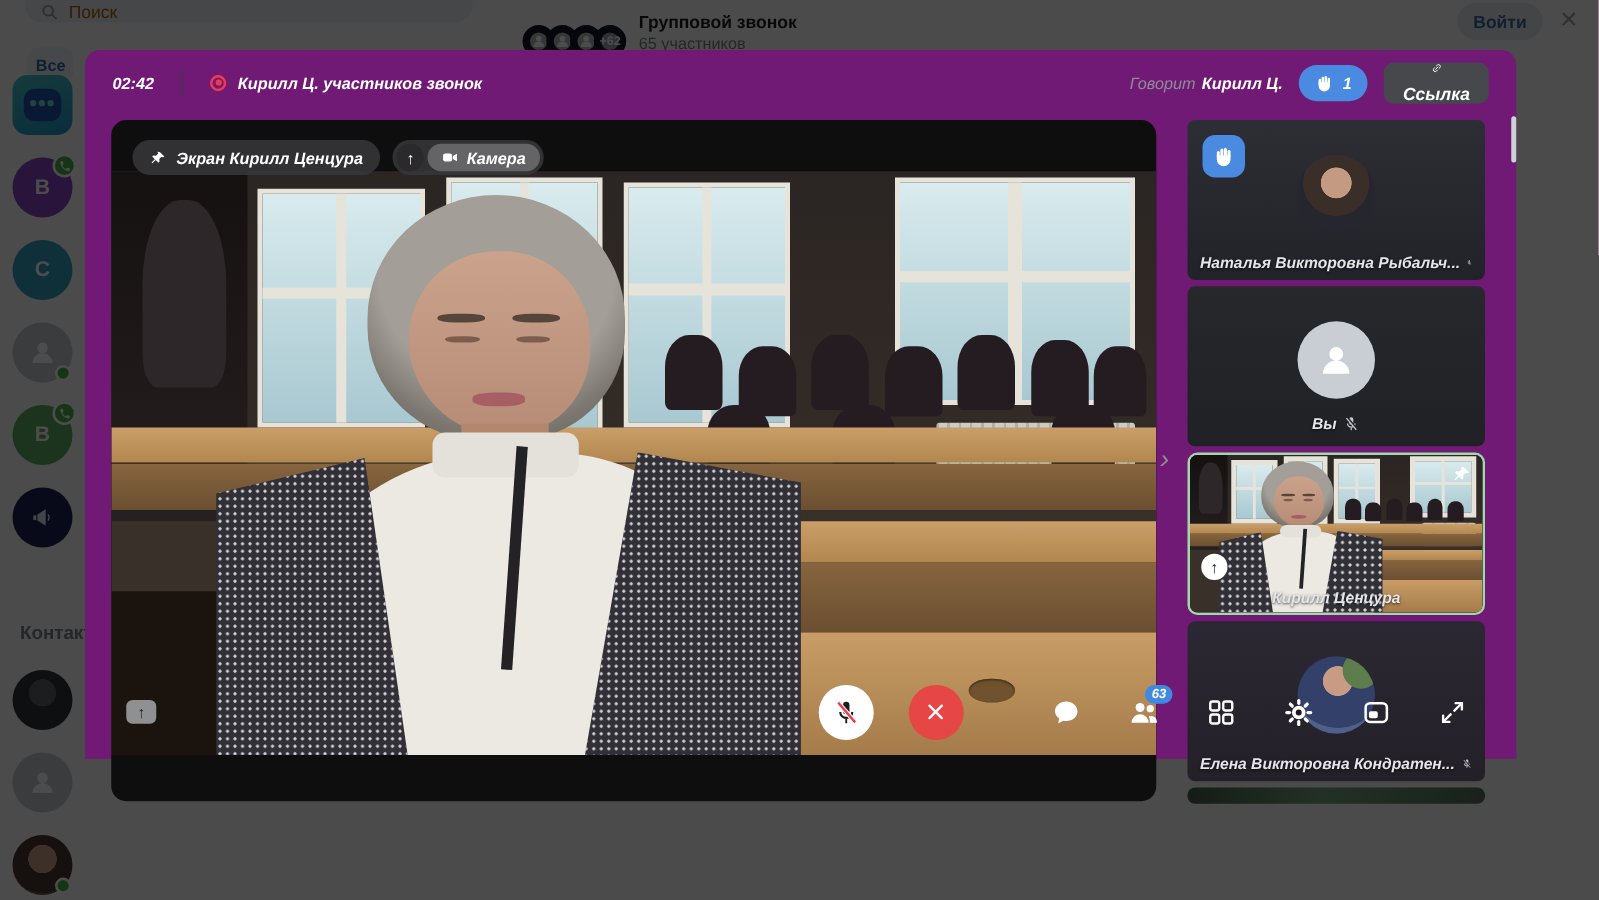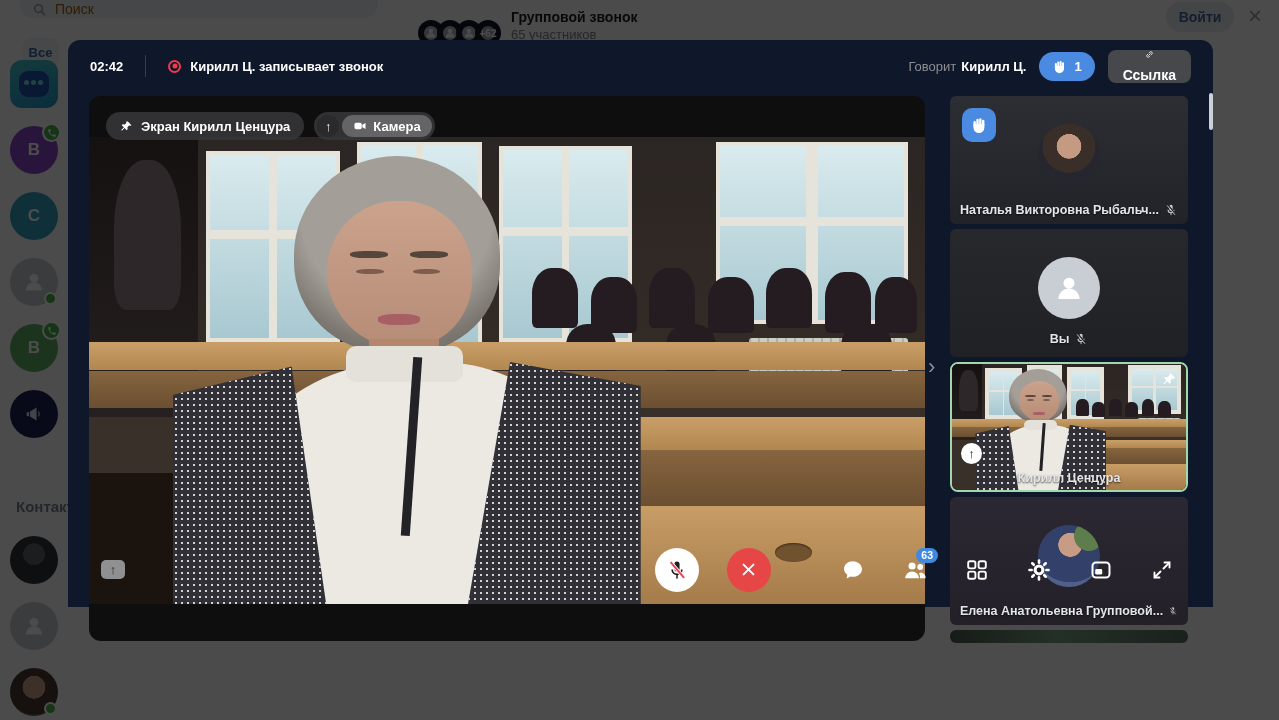"02:42" .modal { background: #0f172a -> #701a75; font-style: none -> italic }
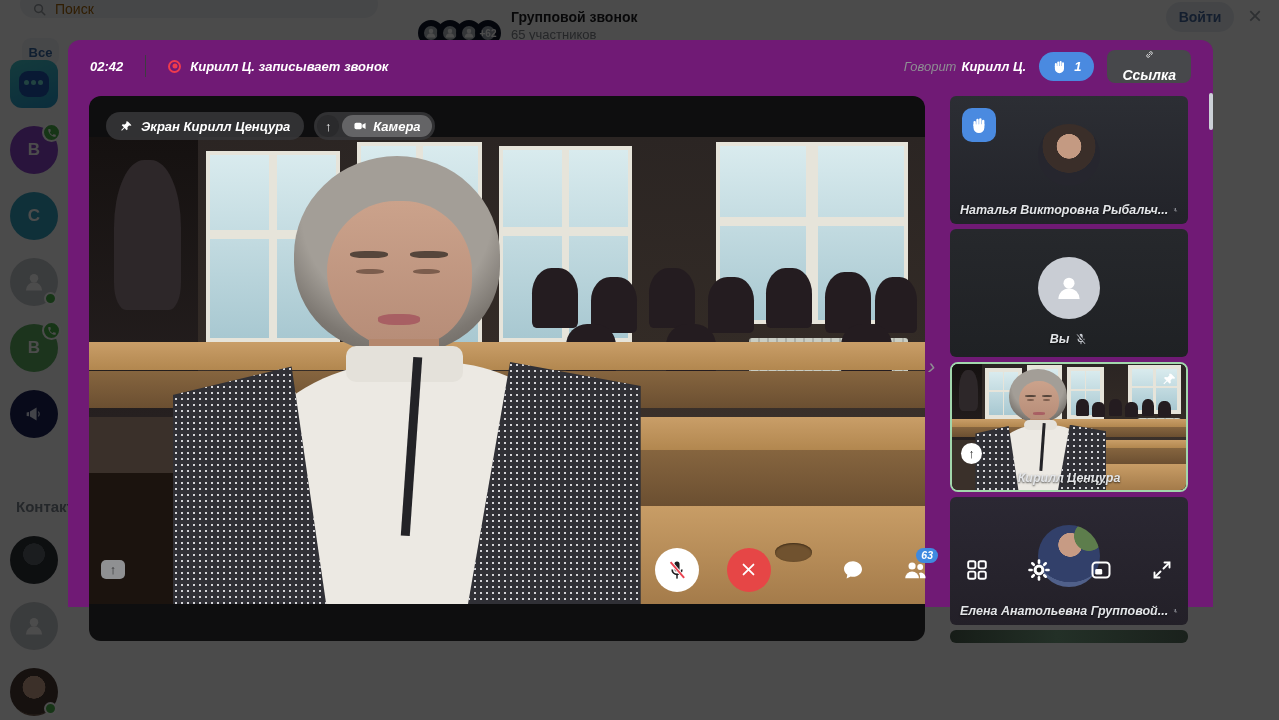"Кирилл Ц. записывает звонок" span.m-rec { text: записывает -> участников }
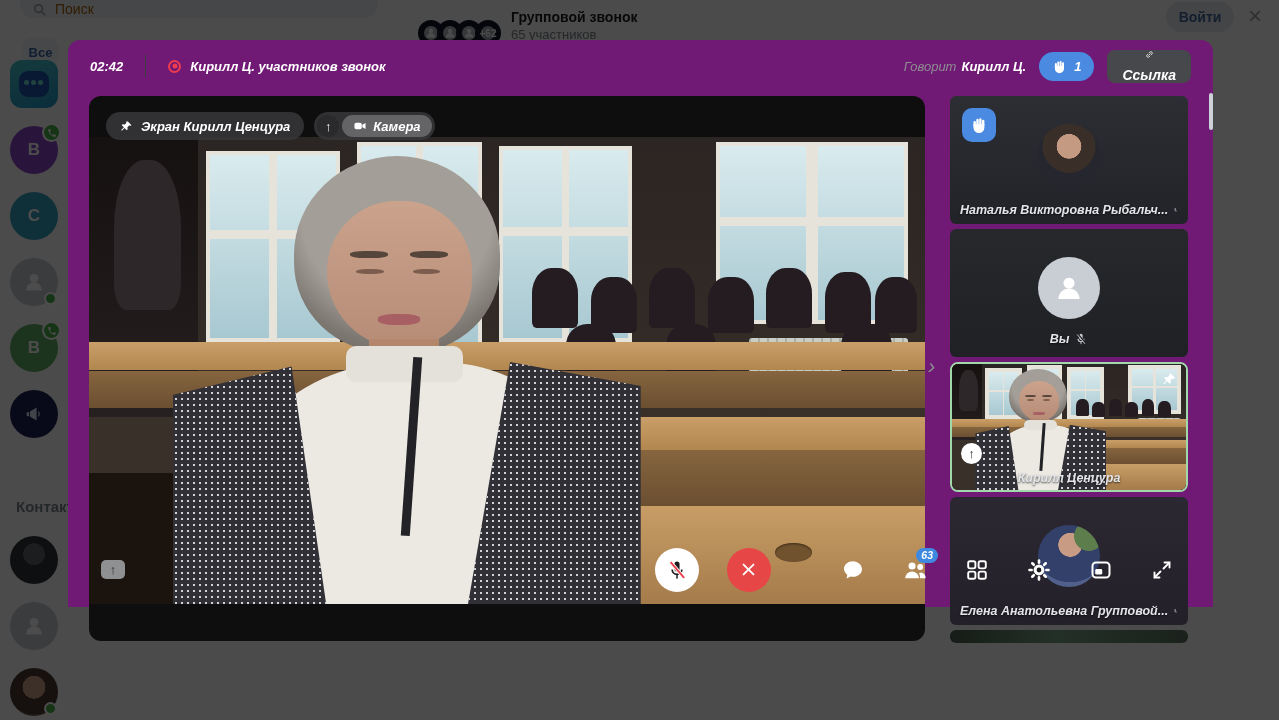"Елена Анатольевна Групповой..." span { text: Анатольевна Групповой -> Викторовна Кондратен }
